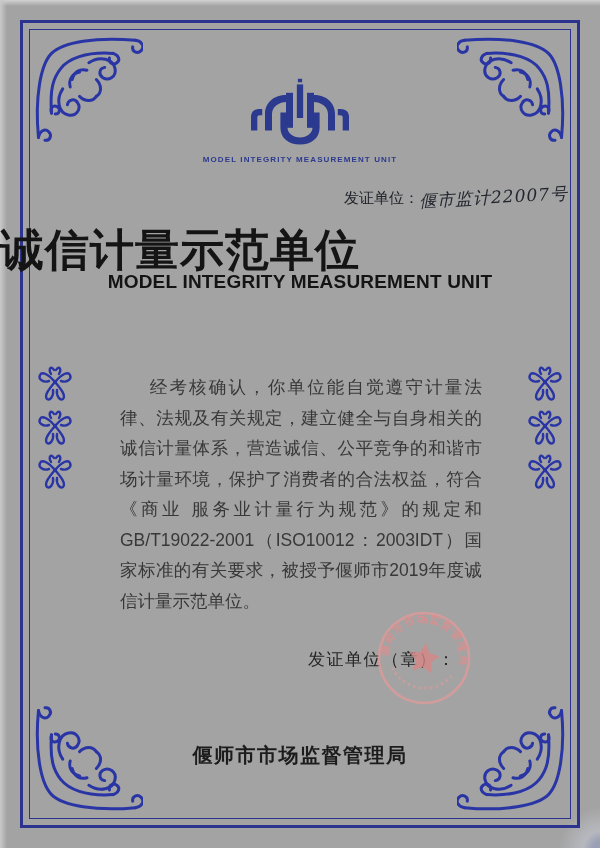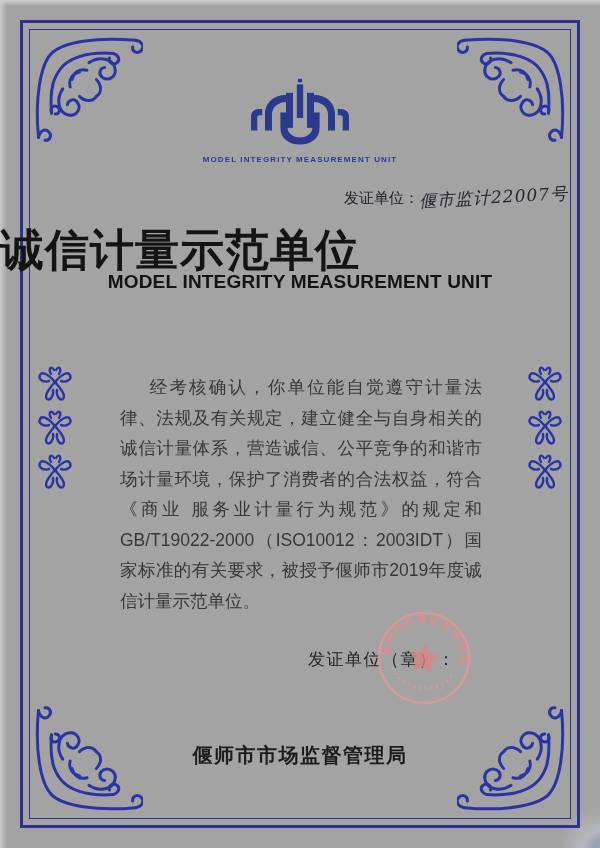"经考核确认，你单位能自觉遵守计量法律、法规及有关规定，建立健全与自身相关的诚信计" div.body-text { text: GB/T19022-2000 -> GB/T19022-2001 }
